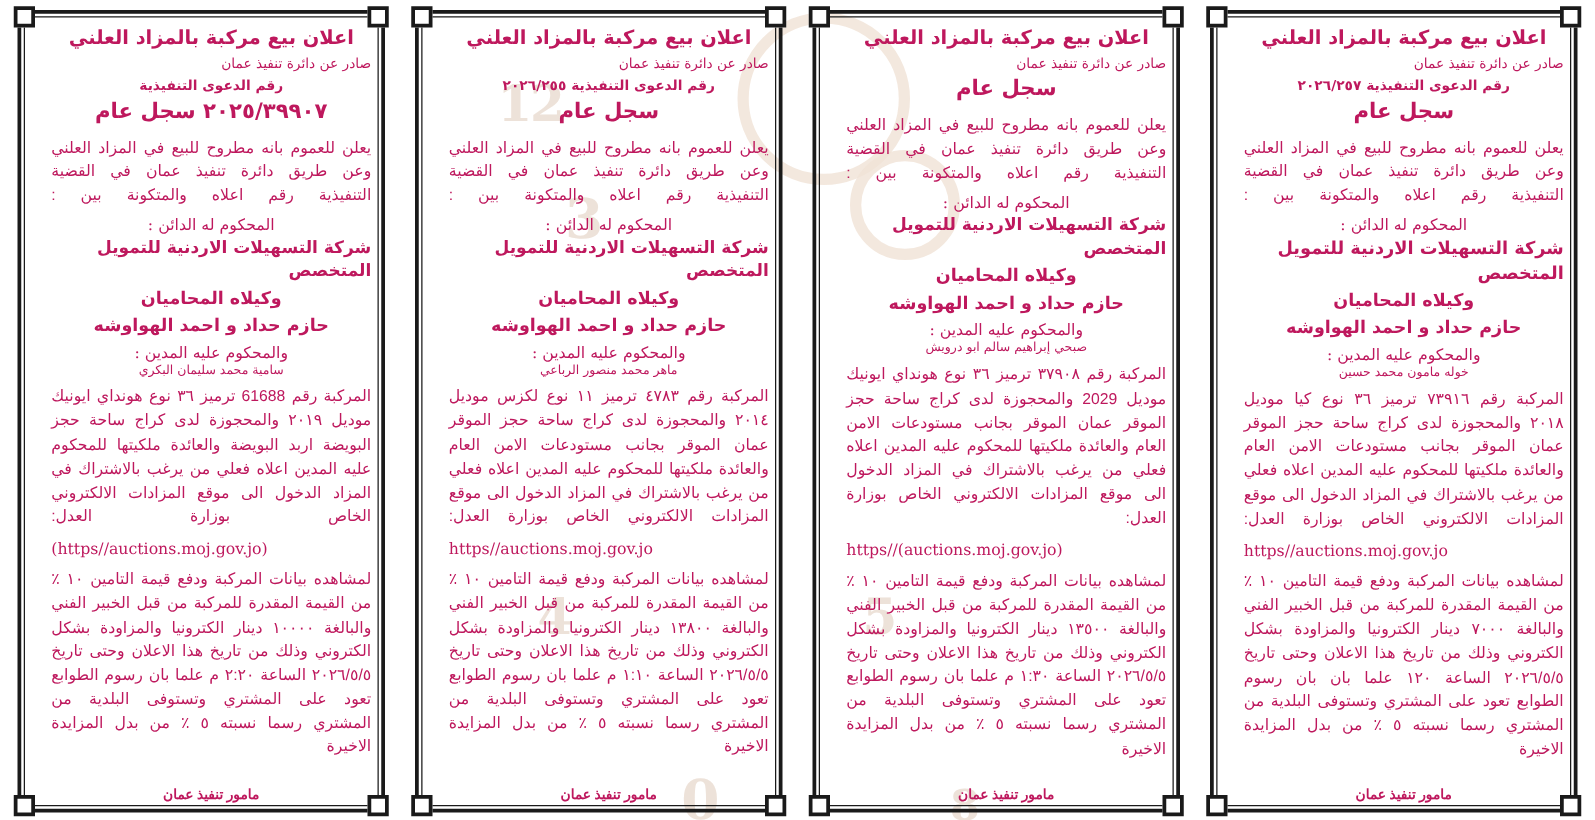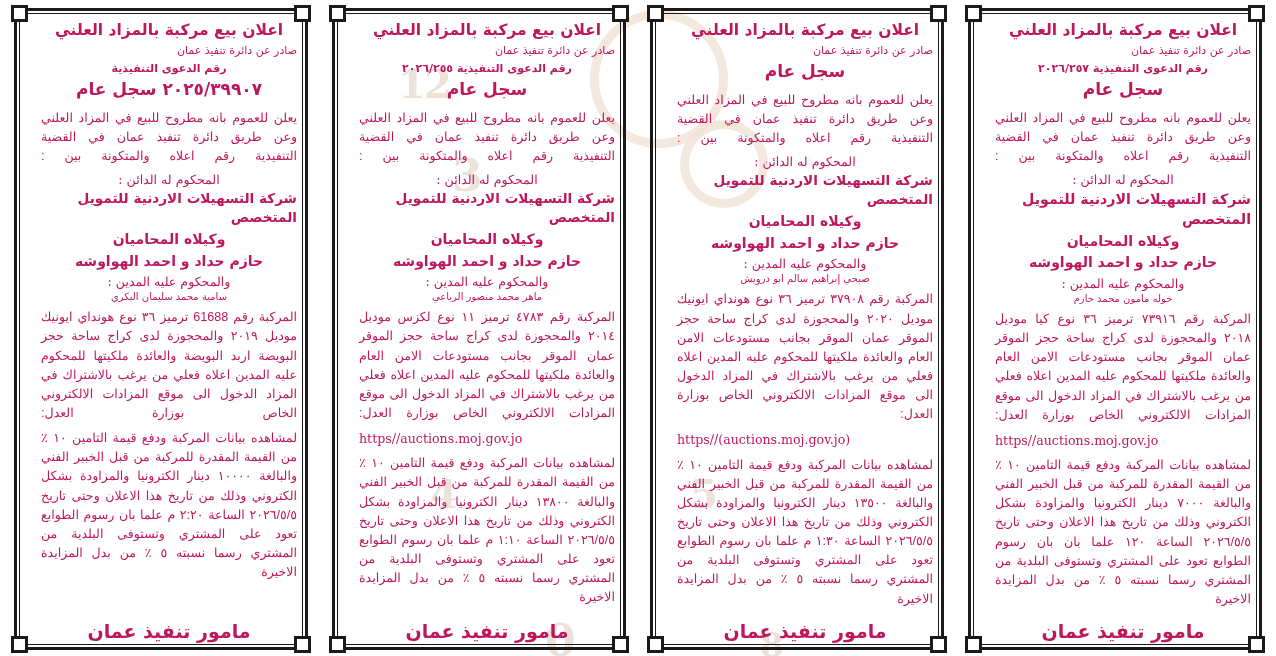"المركبة رقم ٣٧٩٠٨ ترميز ٣٦" div.body-text { text: ٢٠٢٠ -> 2029 }
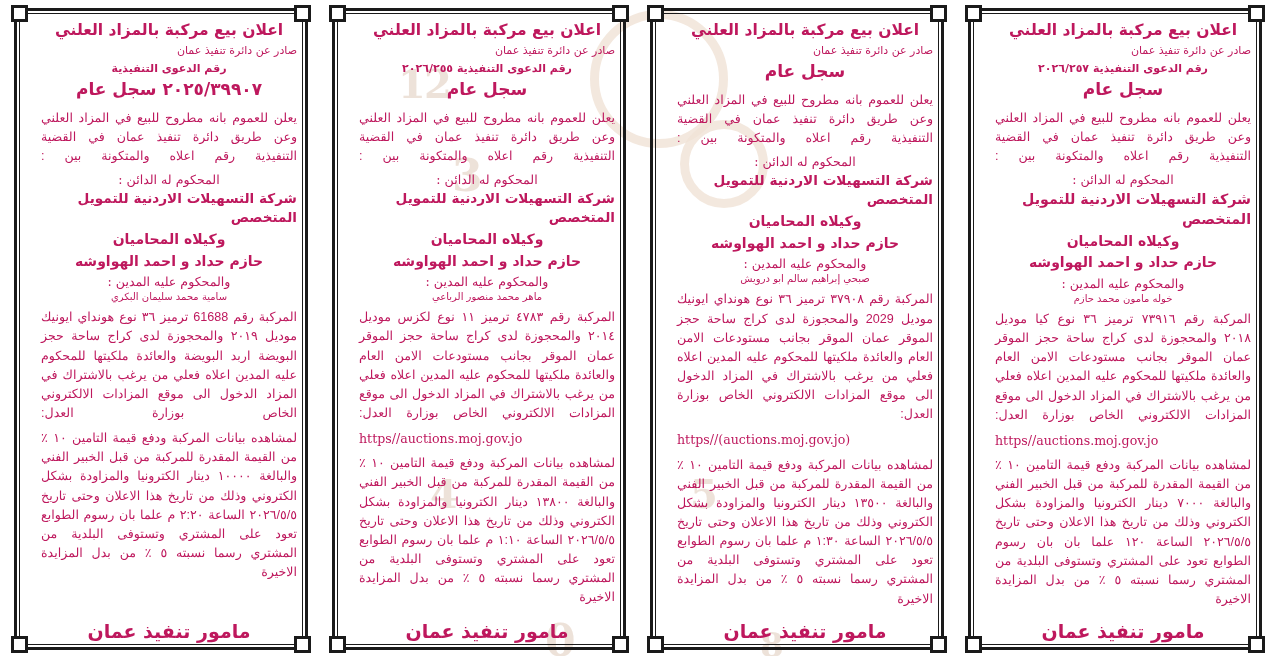"خوله مامون محمد حازم" div.debtor-name { text: حازم -> حسين }
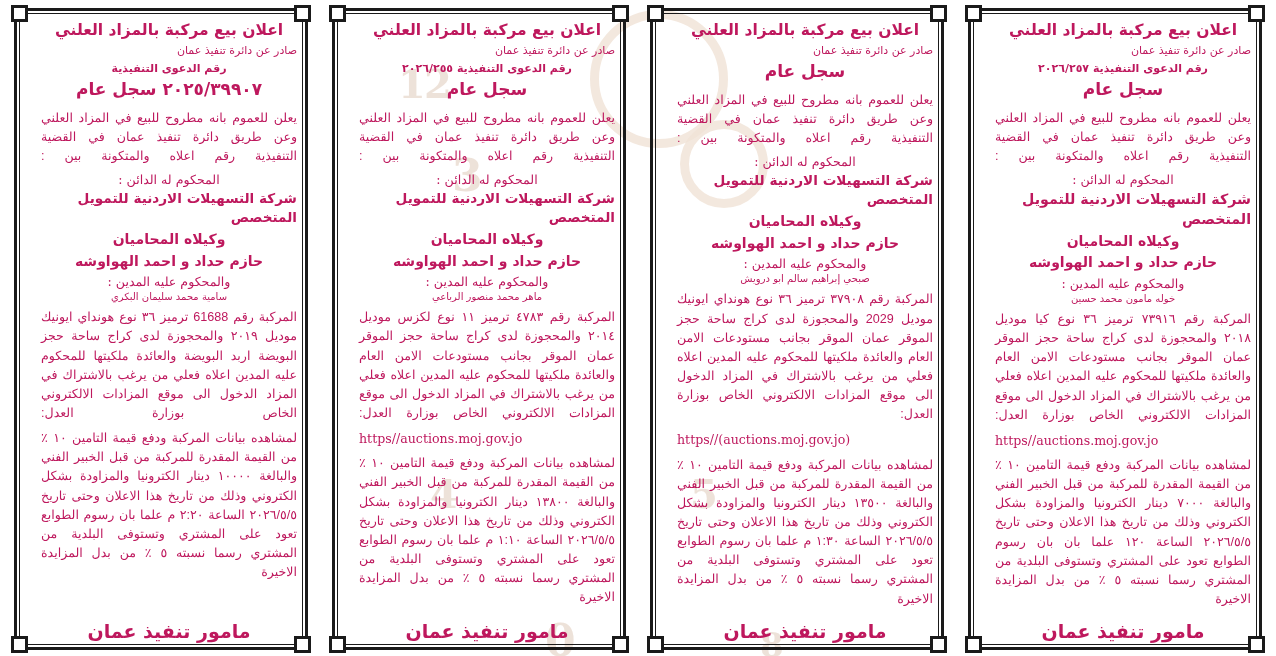"(https//auctions.moj.gov.jo)" div.body-text { html: none -> <div>(https//auctions.moj.gov.jo)</div> }
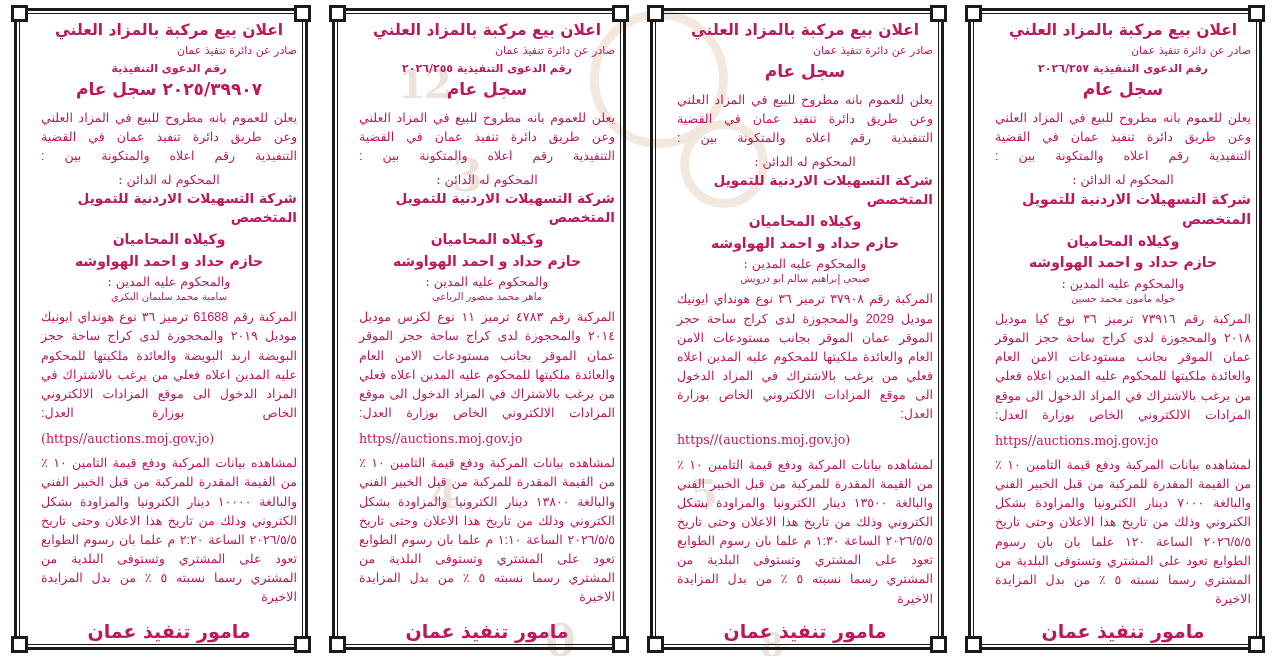"مامور تنفيذ عمان" .footer { font-family: none -> Liberation Serif, serif; font-size: 19px -> 11px }
